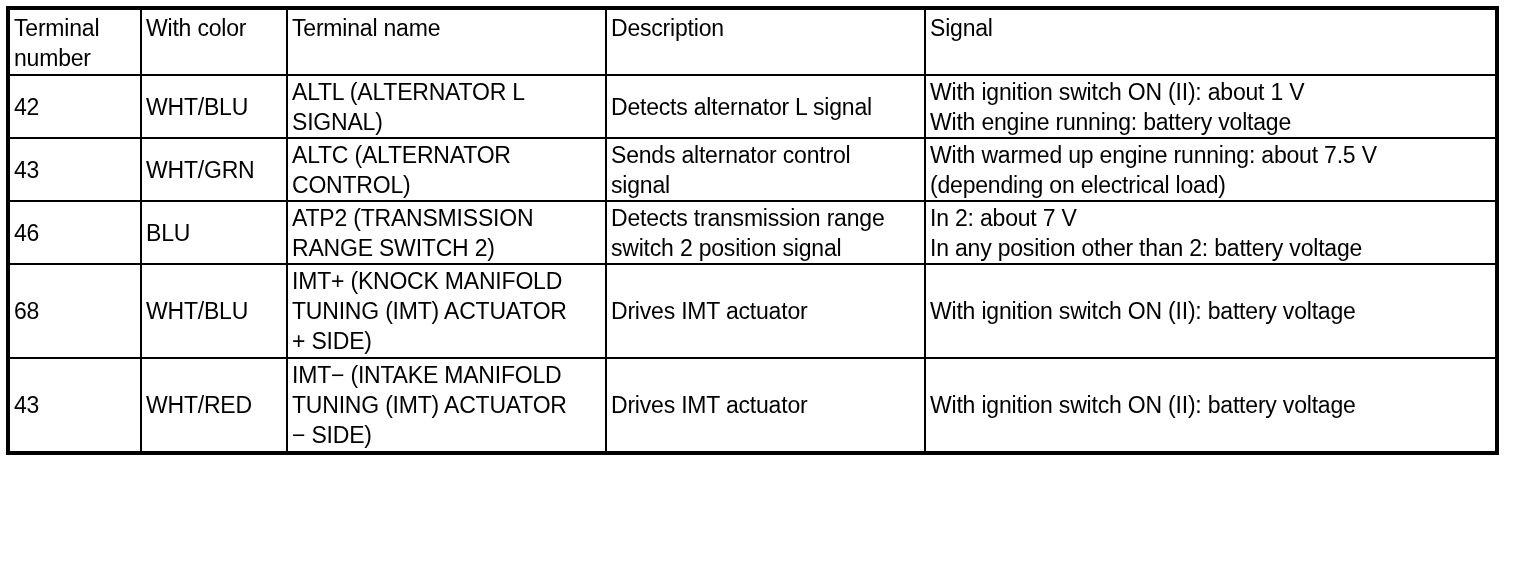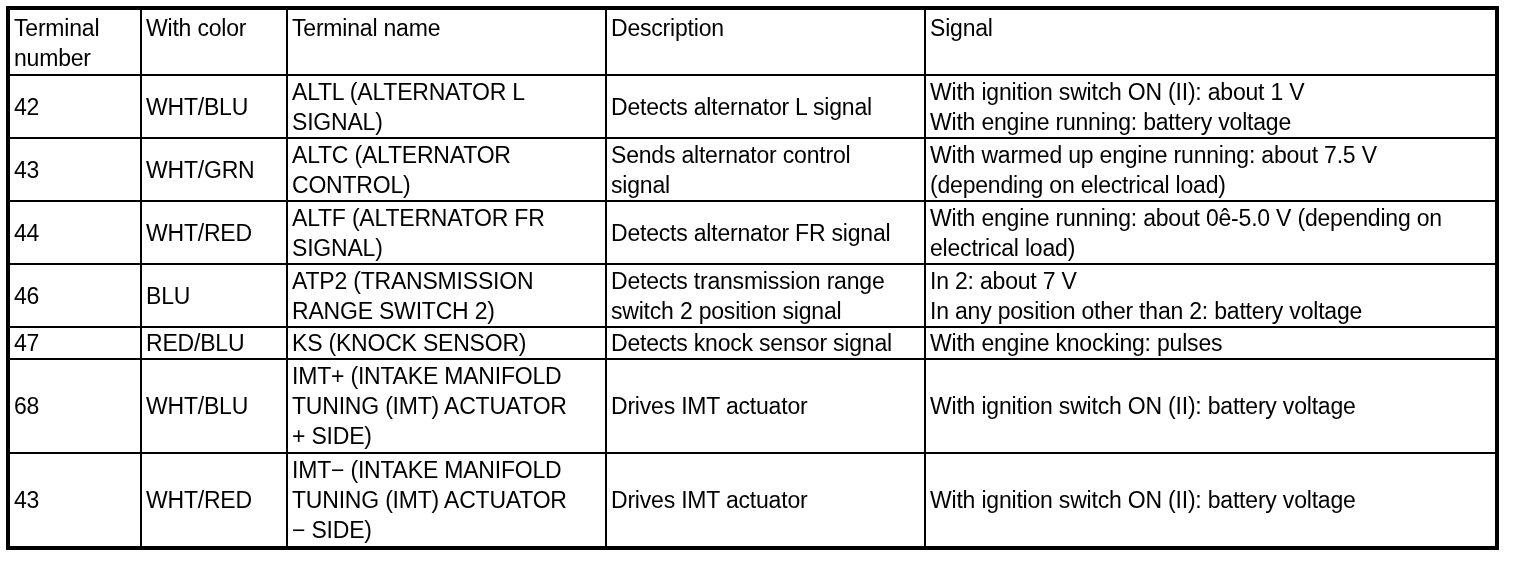"44" tr.r-tall { html: <tr> <td>44</td> <td>WHT/RED</td> <td>ALTF (ALTERNATOR FR SIGNAL)</td> <td>Detects alternator FR signal</td> <td>With engine running: about 0ê-5.0 V (depending on electrical load)</td> </tr> -> none }
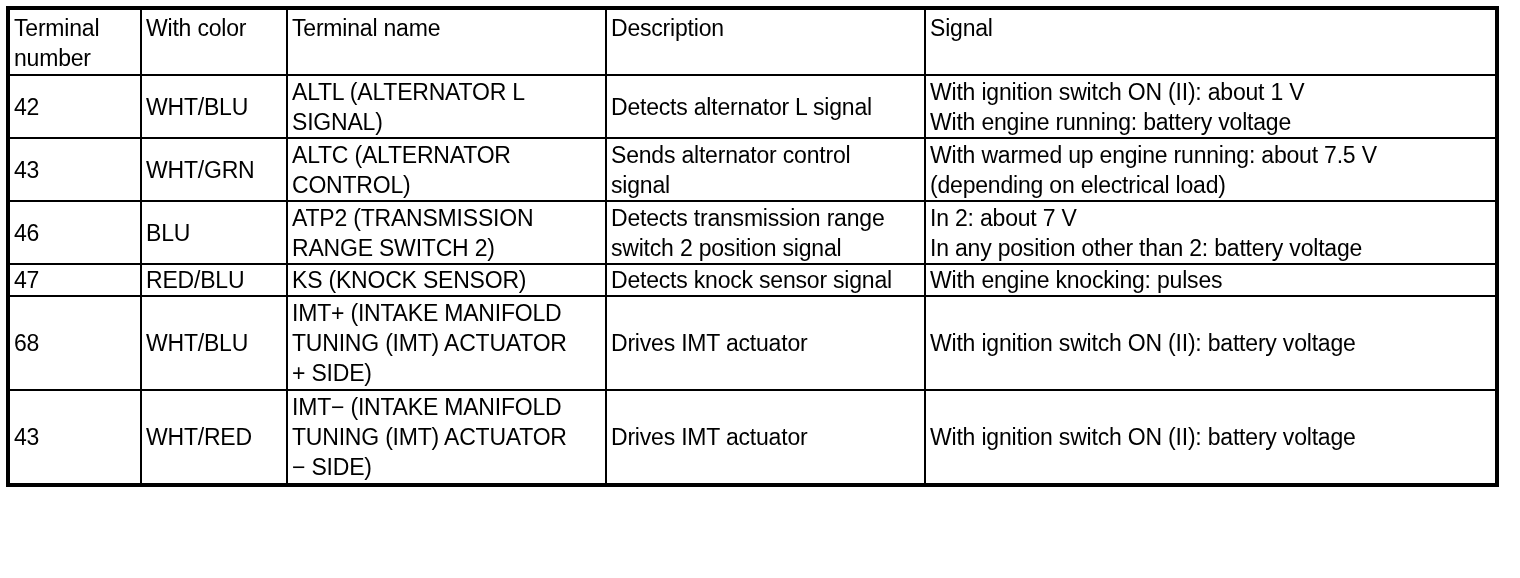"47" tr.r-short { html: <tr> <td>47</td> <td>RED/BLU</td> <td>KS (KNOCK SENSOR)</td> <td>Detects knock sensor signal</td> <td>With engine knocking: pulses</td> </tr> -> none }
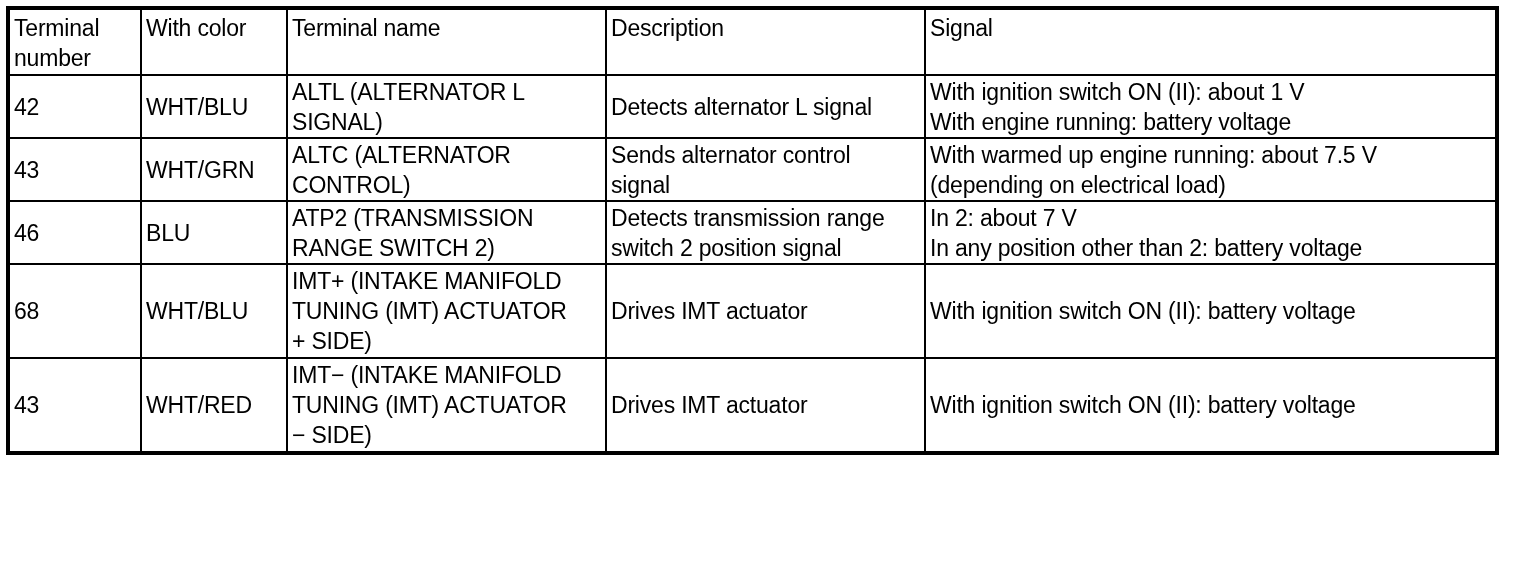"IMT+ (INTAKE MANIFOLD" td.cell-name { text: INTAKE -> KNOCK }
